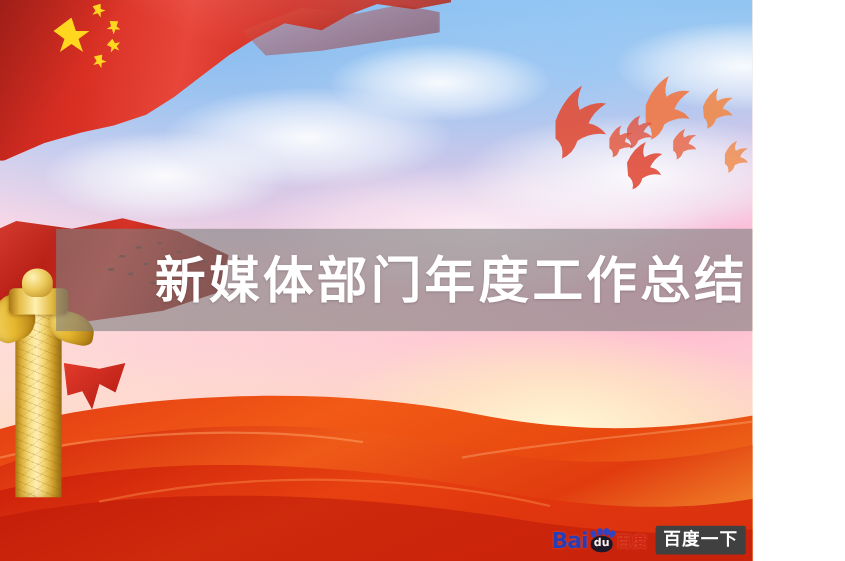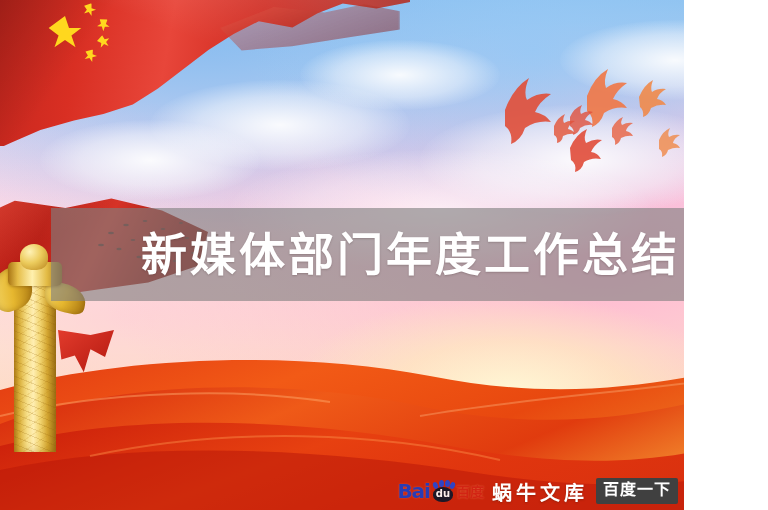"蜗牛文库" div.wm-brand { html: <div>蜗牛文库</div> -> none }
